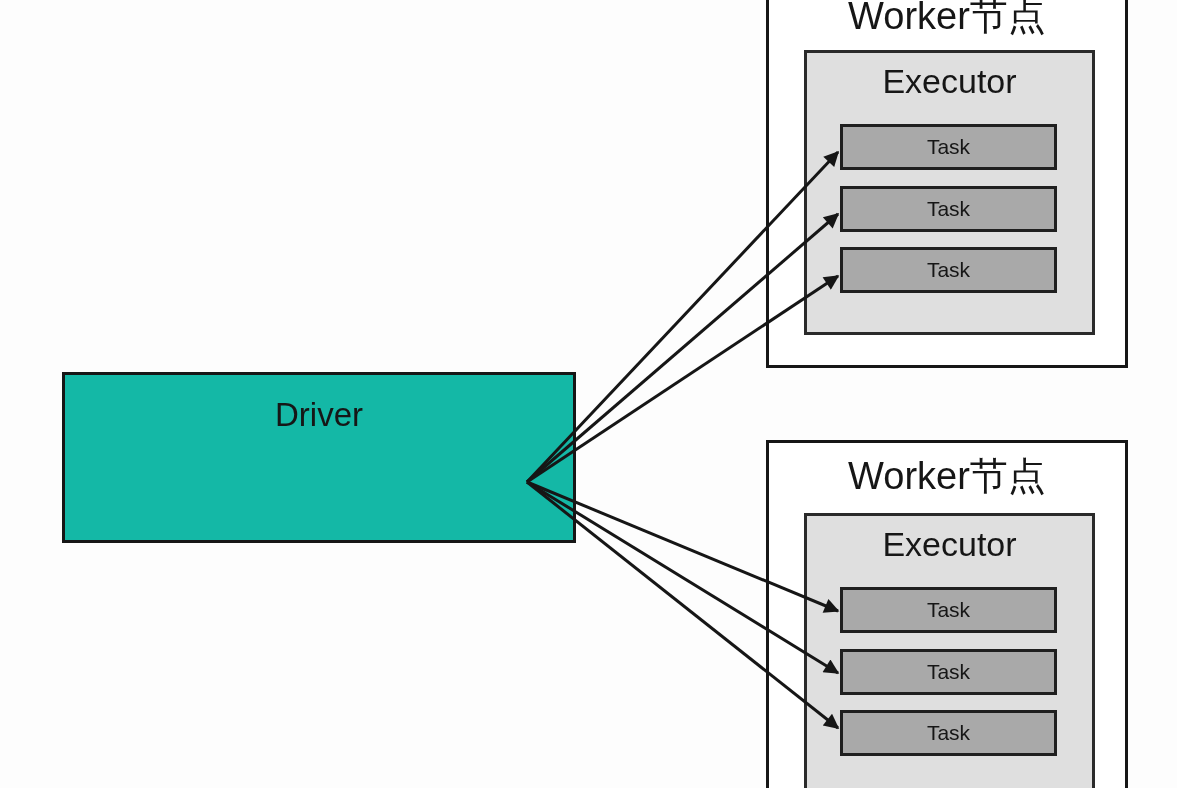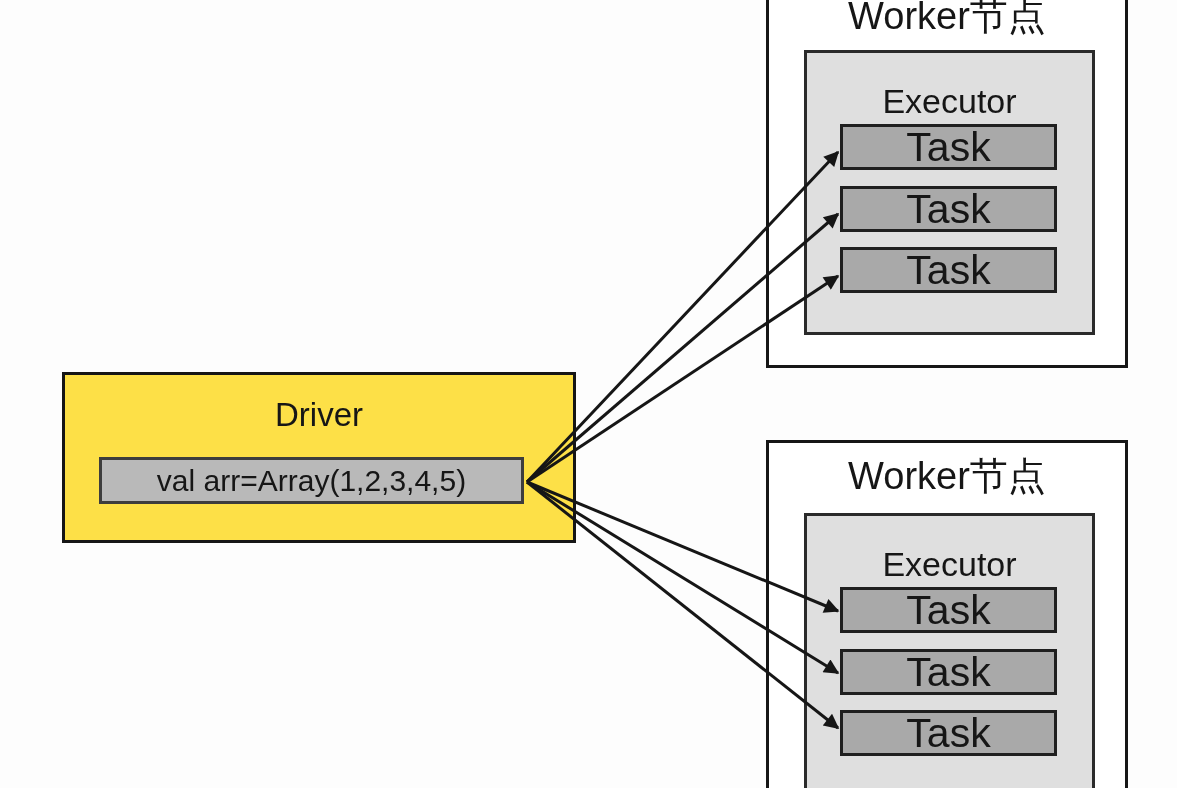"Executor" .executor-title { padding-top: 28px -> 8px }
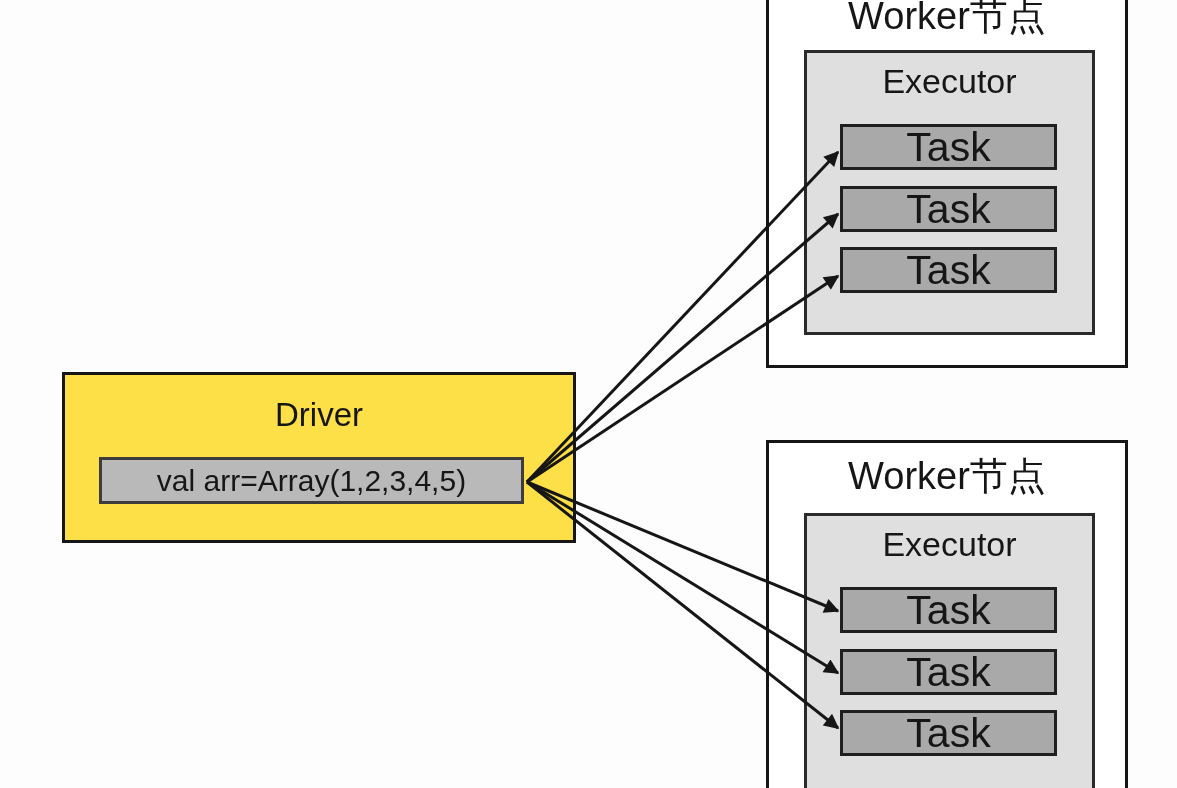"Task" .task-box { font-size: 41px -> 21px }
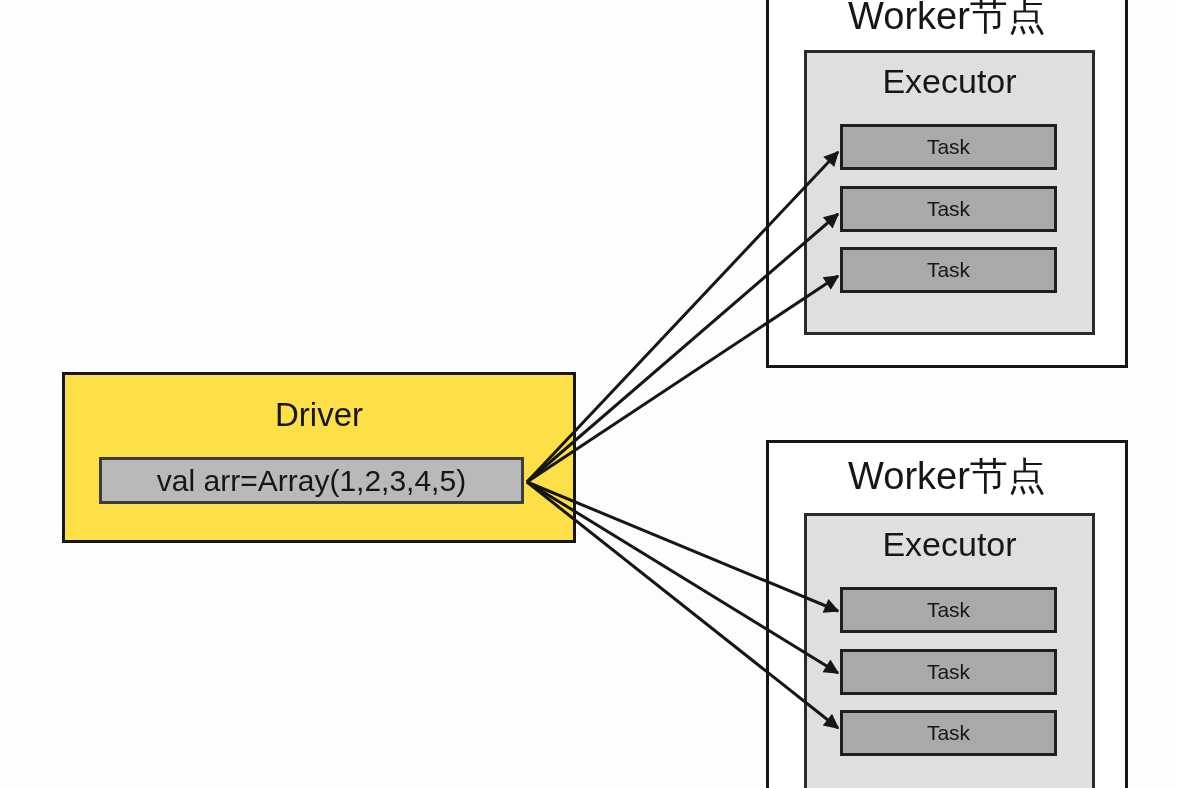"Driver" .driver-box { background: #fde047 -> #14b8a6 }
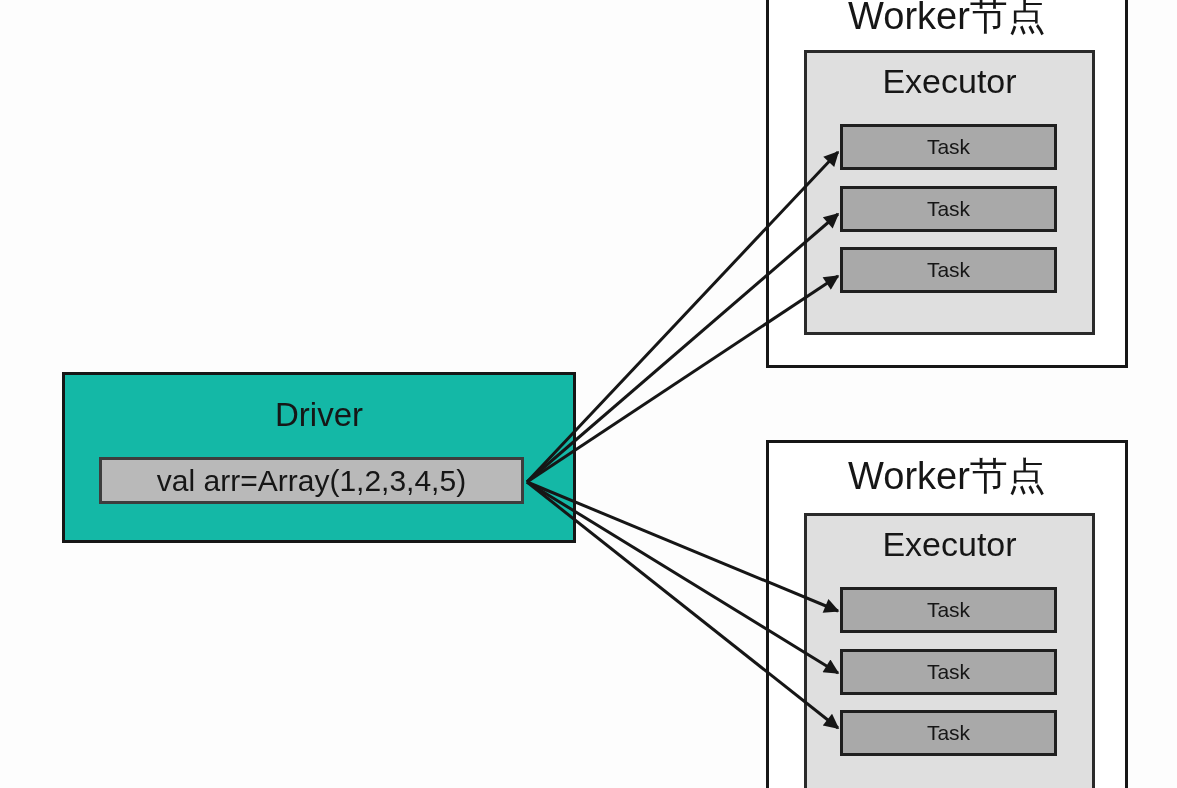"val arr=Array(1,2,3,4,5)" div.code-box { html: <div> <span>val arr=Array(1,2,3,4,5)</span> </div> -> none }
